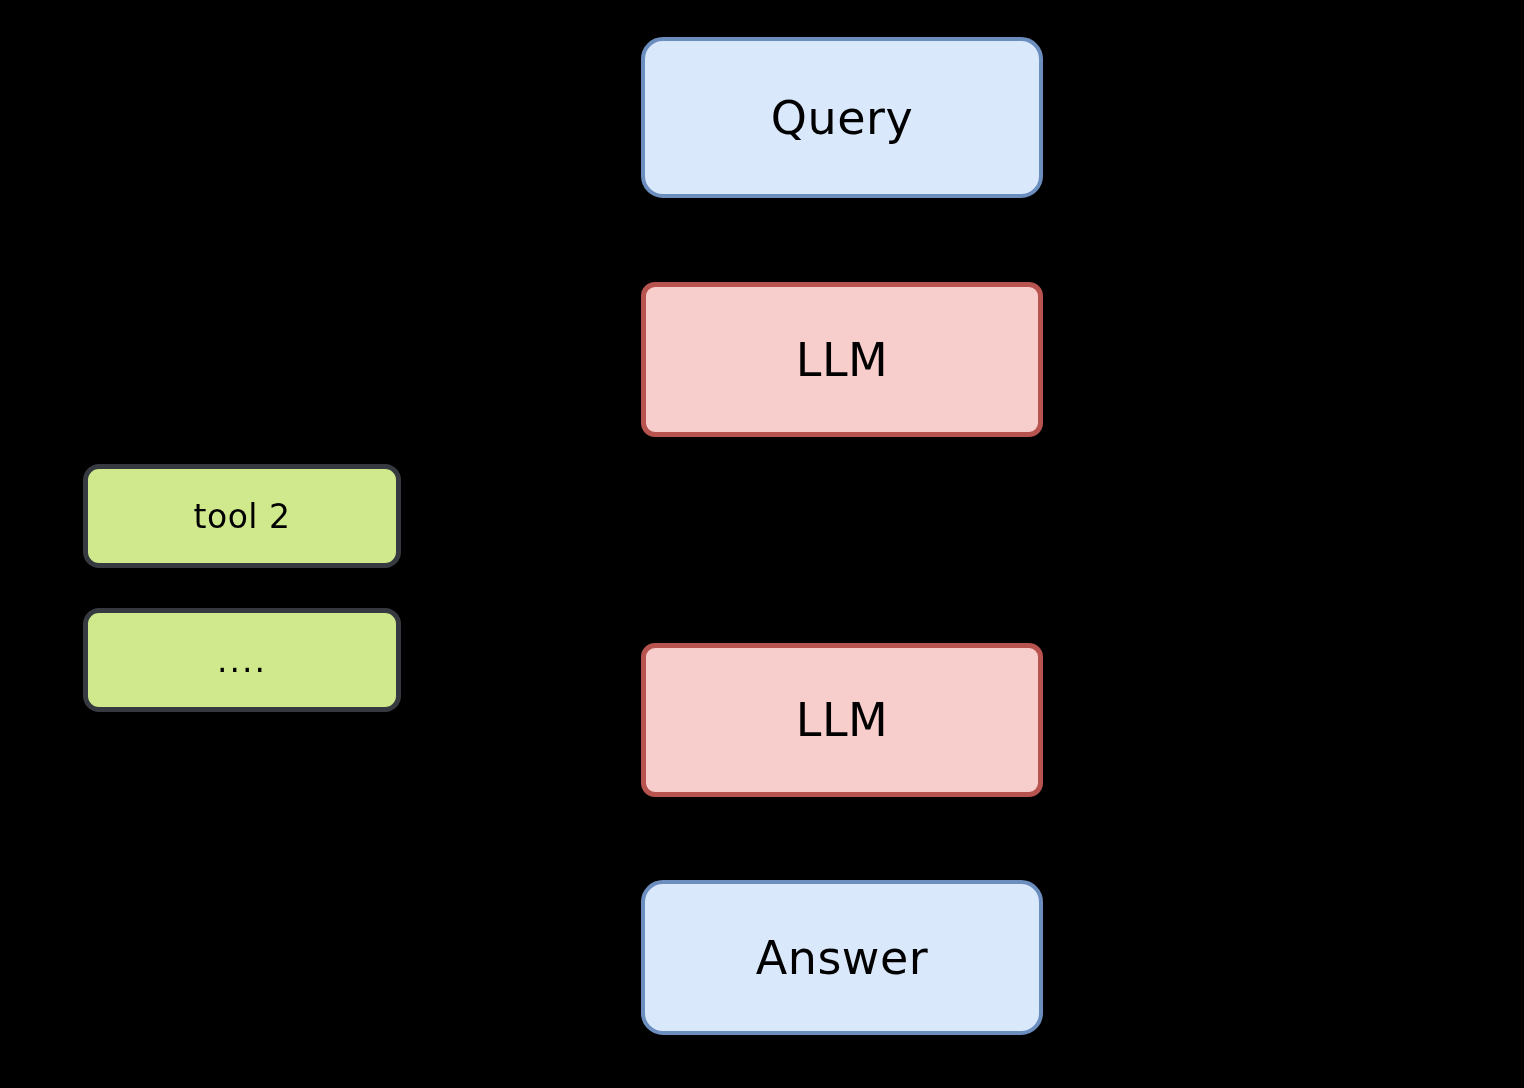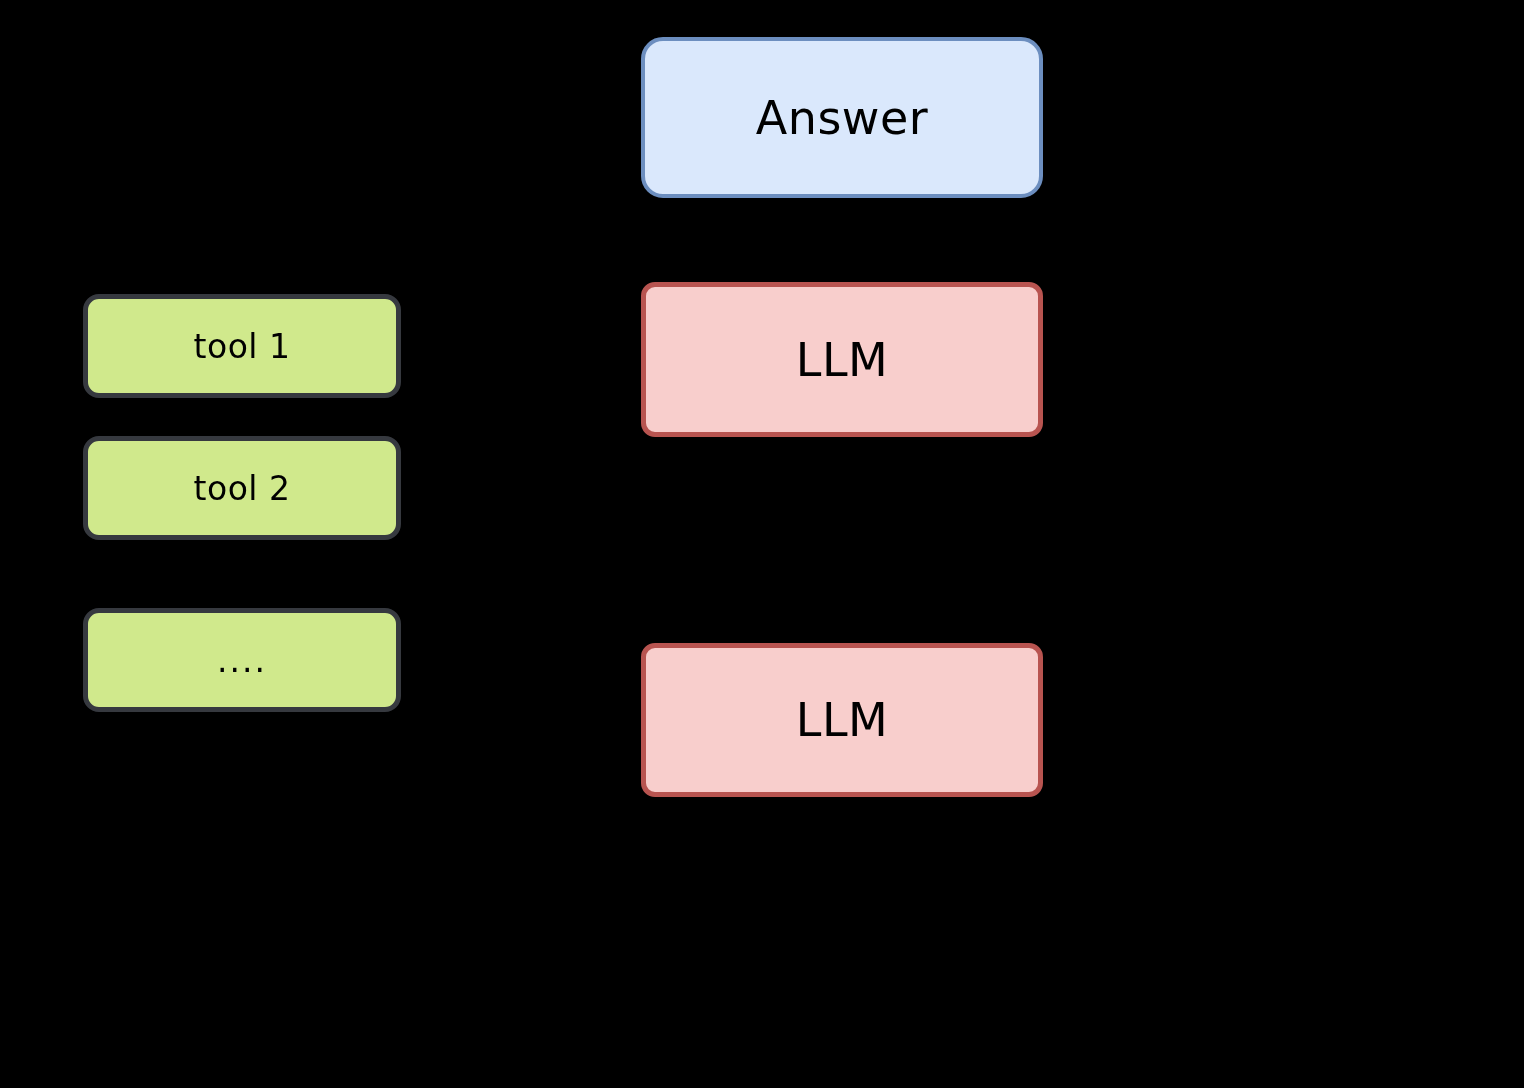"Answer" span.label { text: Answer -> Query }
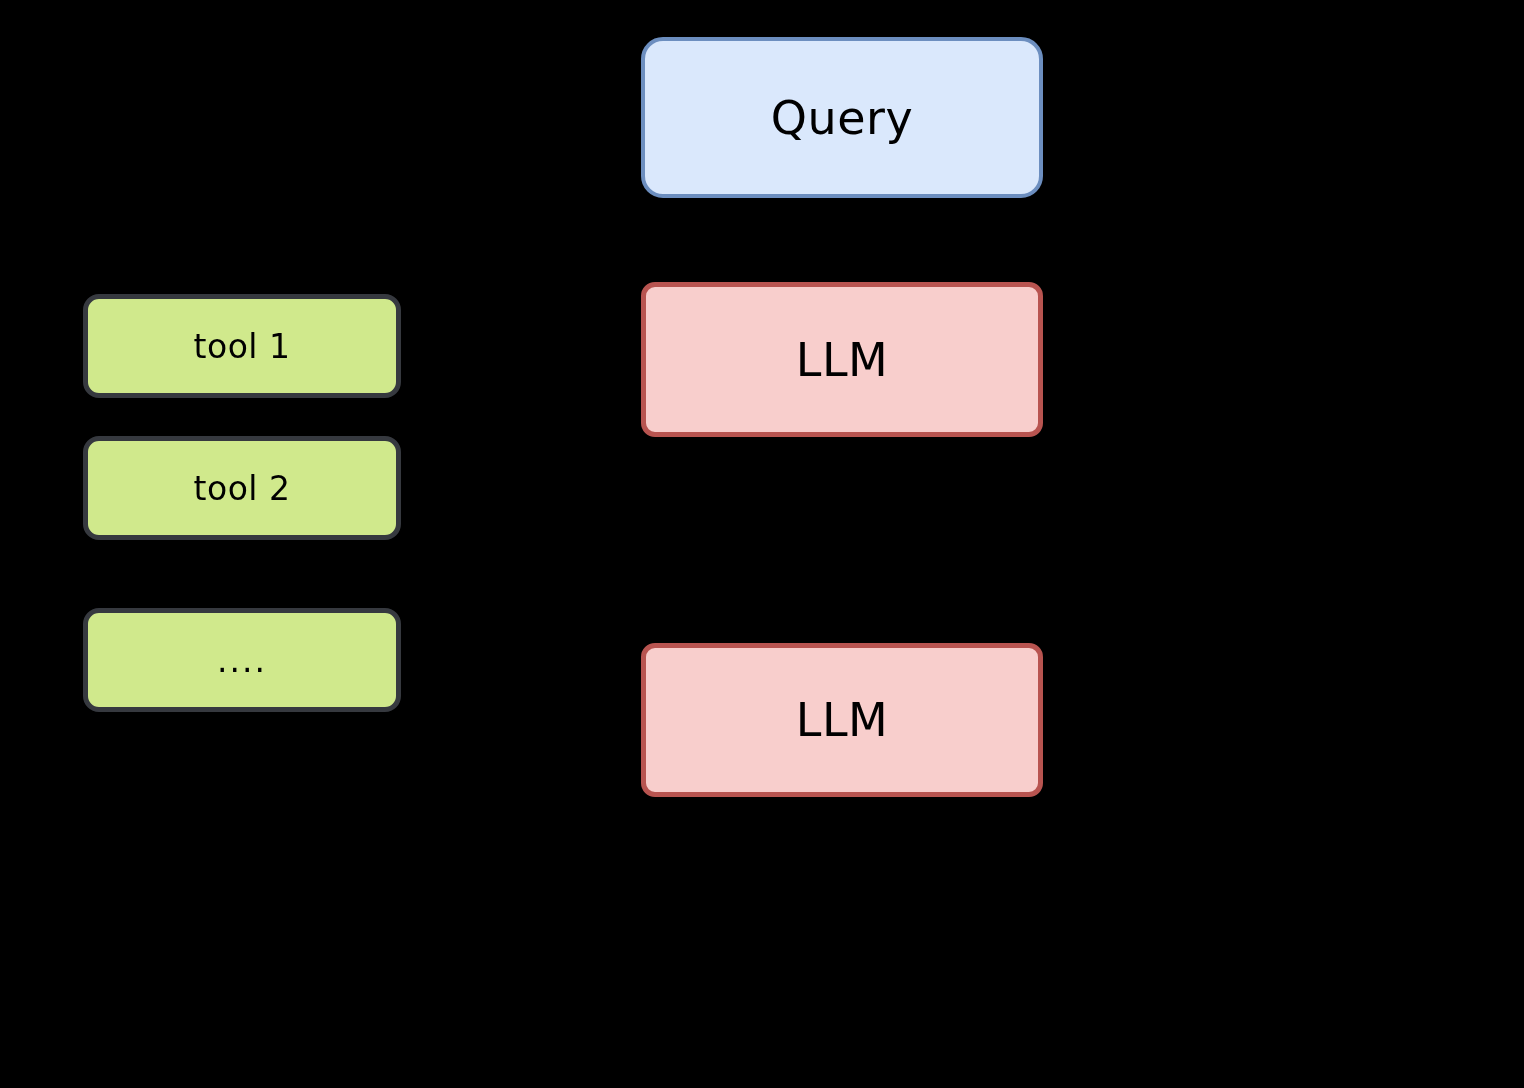"tool 1" div.node { html: <div> <span>tool 1</span> </div> -> none }
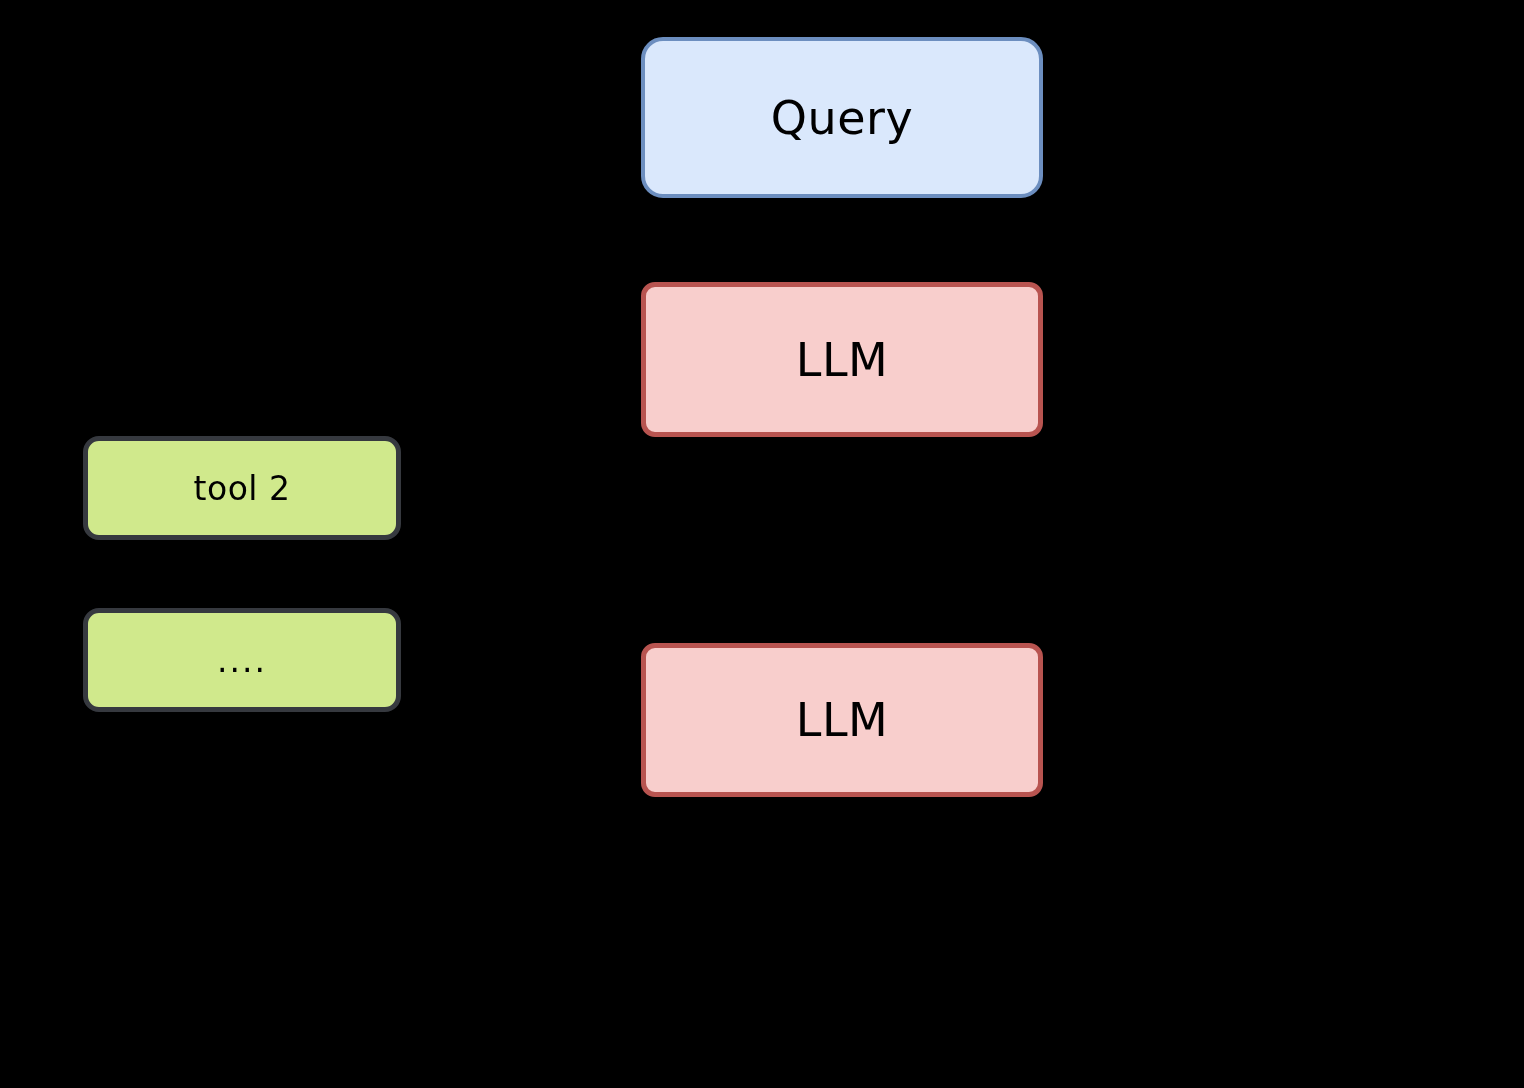"tool 2" #node-tool-2 { top: 436px -> 464px }
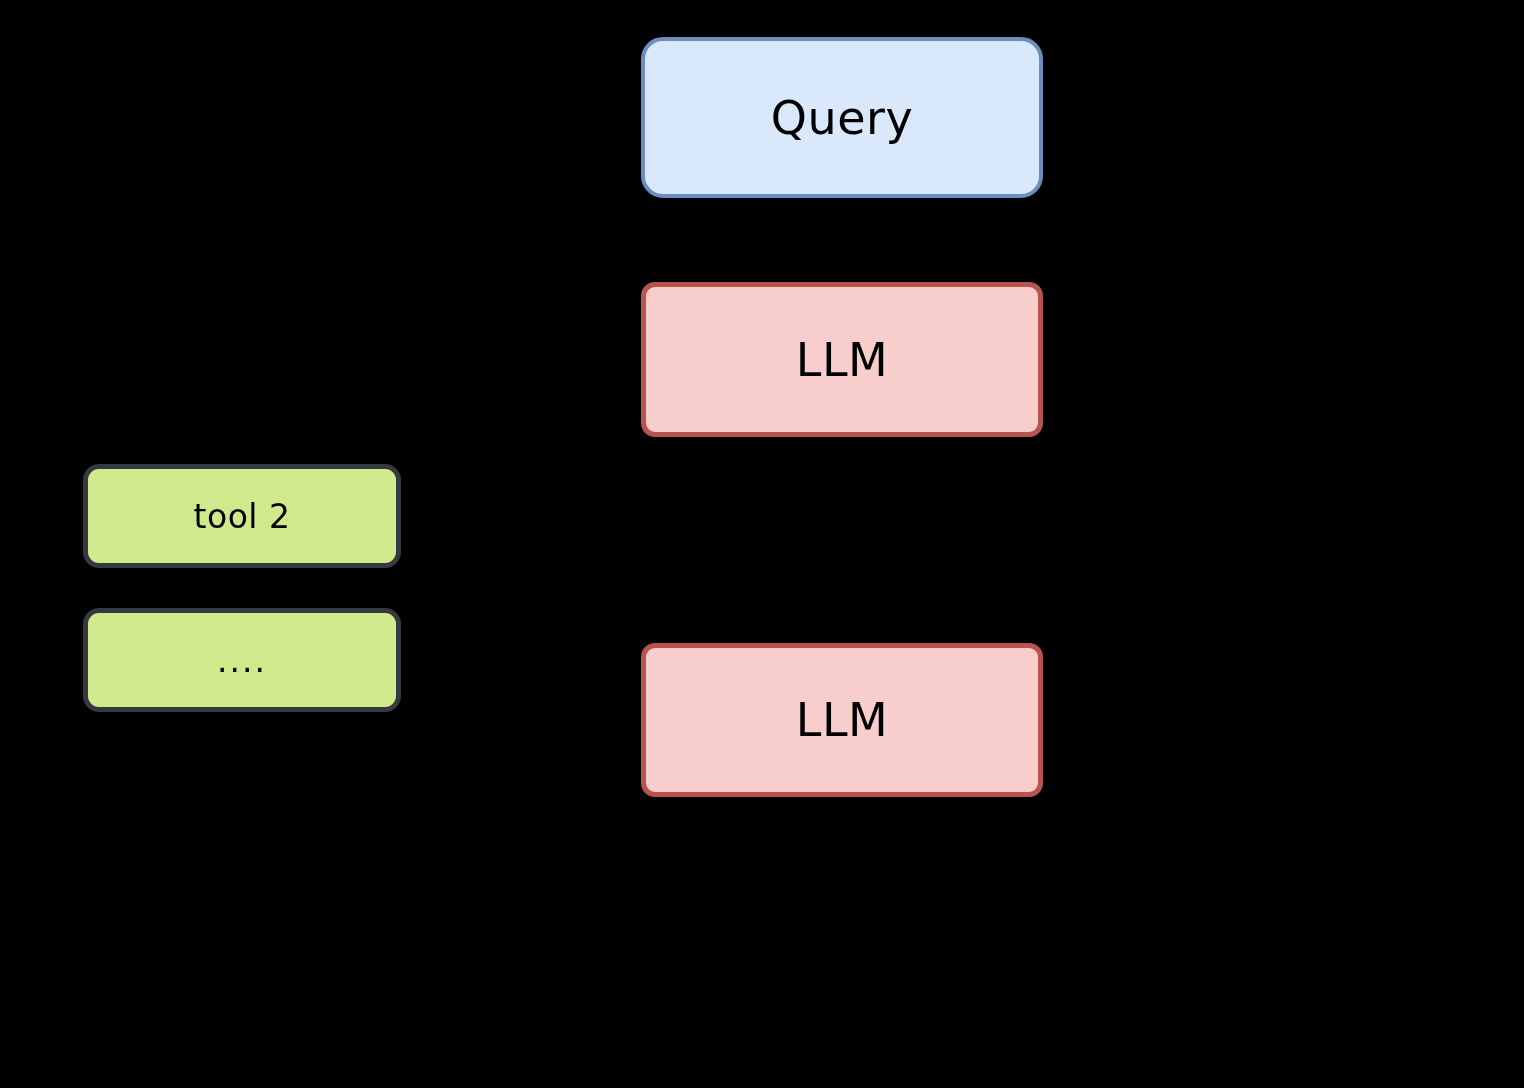"Answer" div.node { html: none -> <div> <span>Answer</span> </div> }
